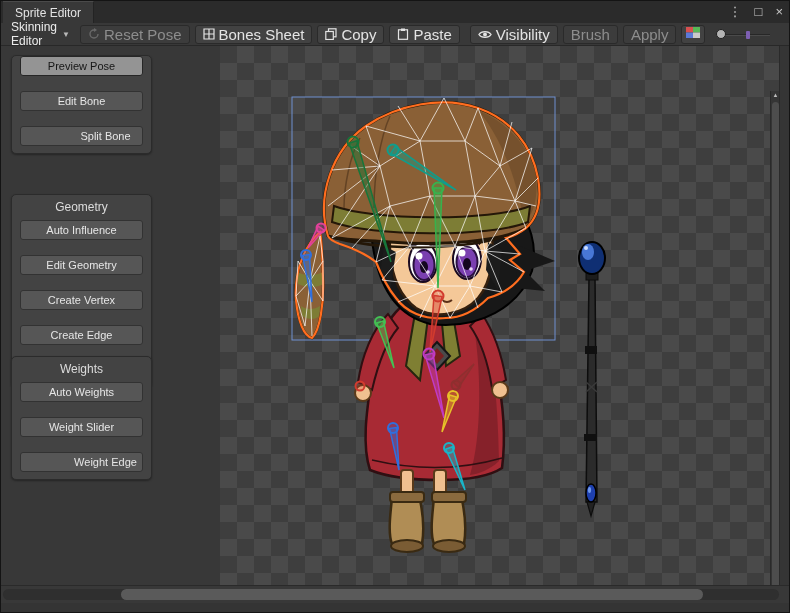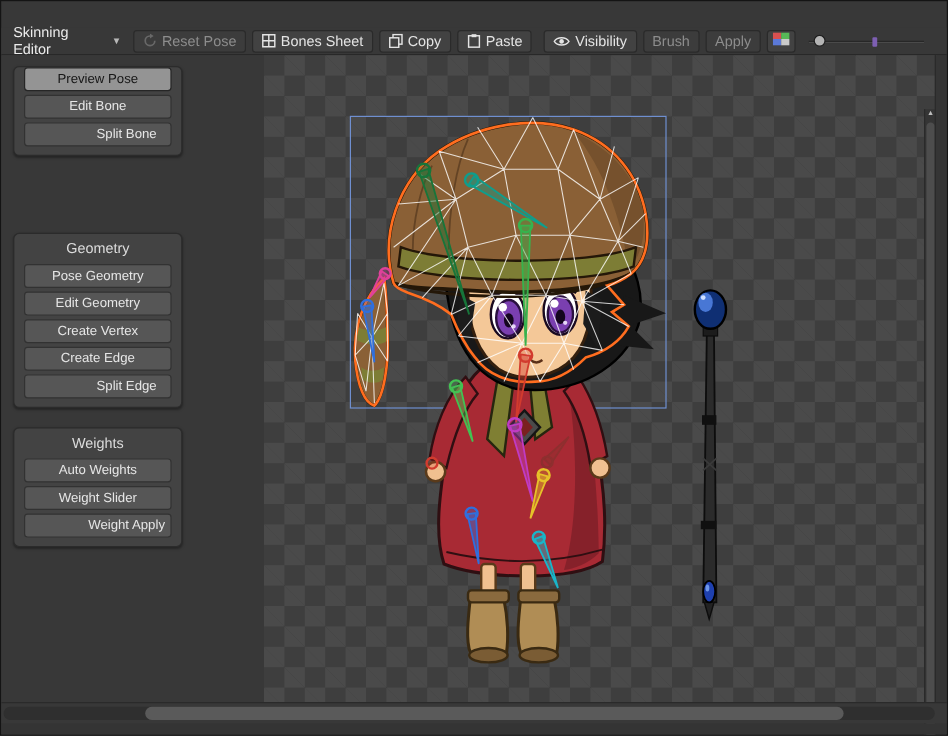"Sprite Editor" div.tabstrip { html: none -> <div> <div> <span>Sprite Editor</span> </div> <div> <span>⋮</span> <span>□</span> <span>×</span> </div> </div> }
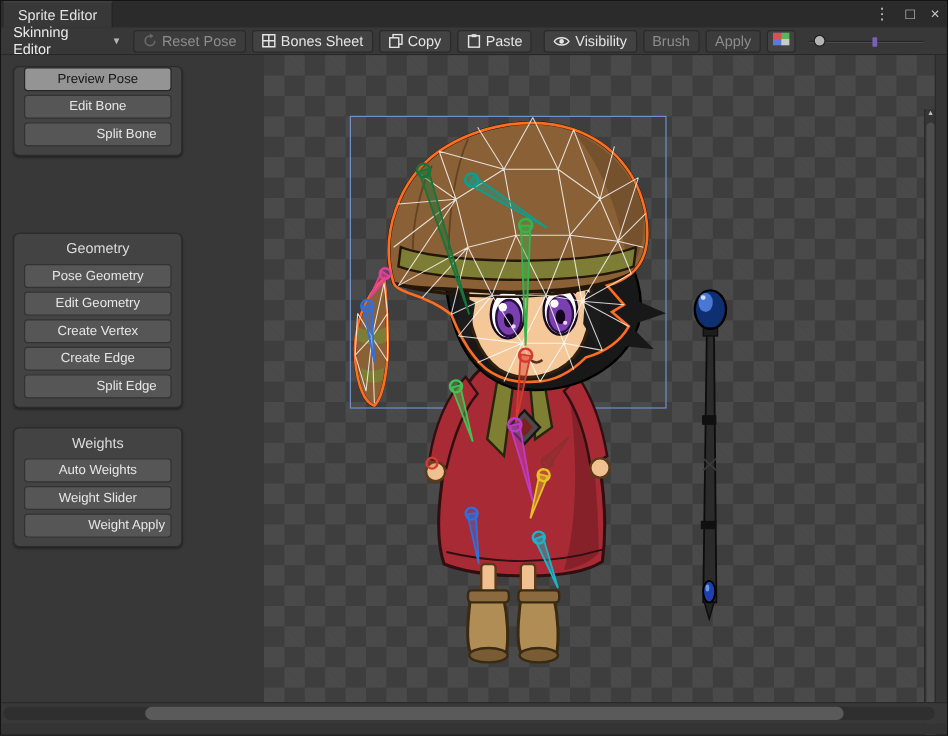"Reset Pose" .tbtn { font-size: 12px -> 15px }
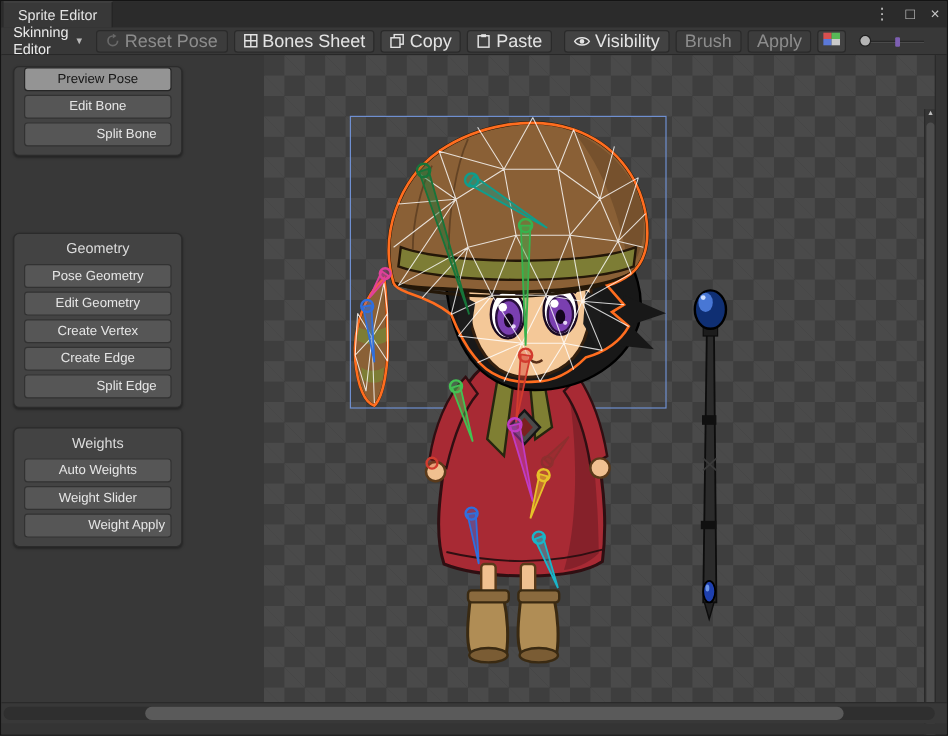"Preview Pose" .pbtn { margin-bottom: 3px -> 15px }
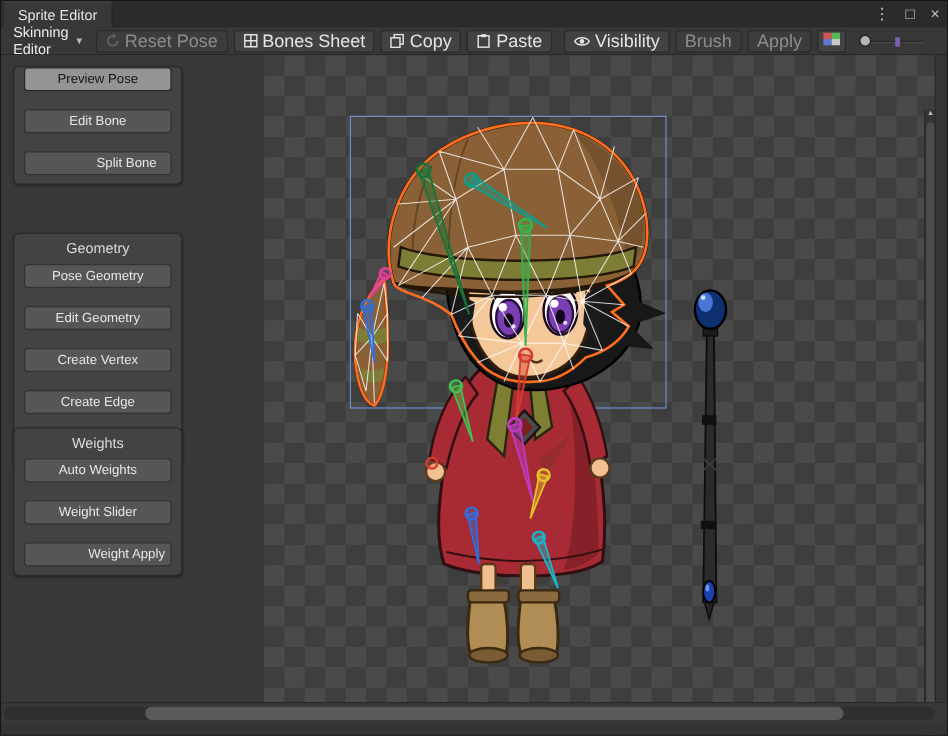"Pose Geometry" button.pbtn { text: Pose Geometry -> Auto Influence }
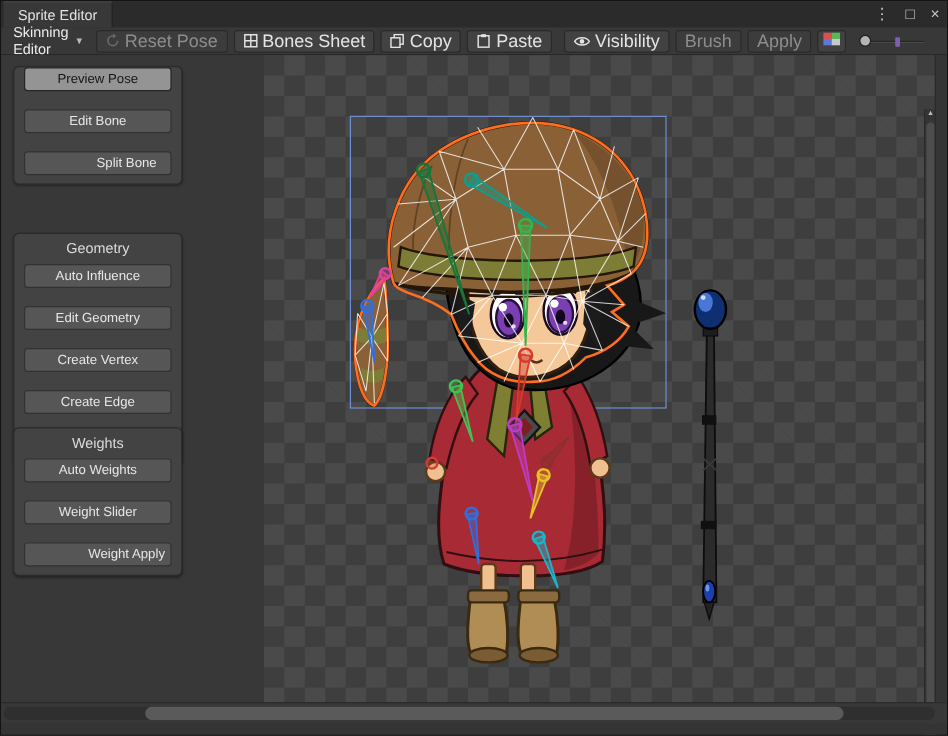"Weight Apply" button.pbtn { text: Apply -> Edge }
